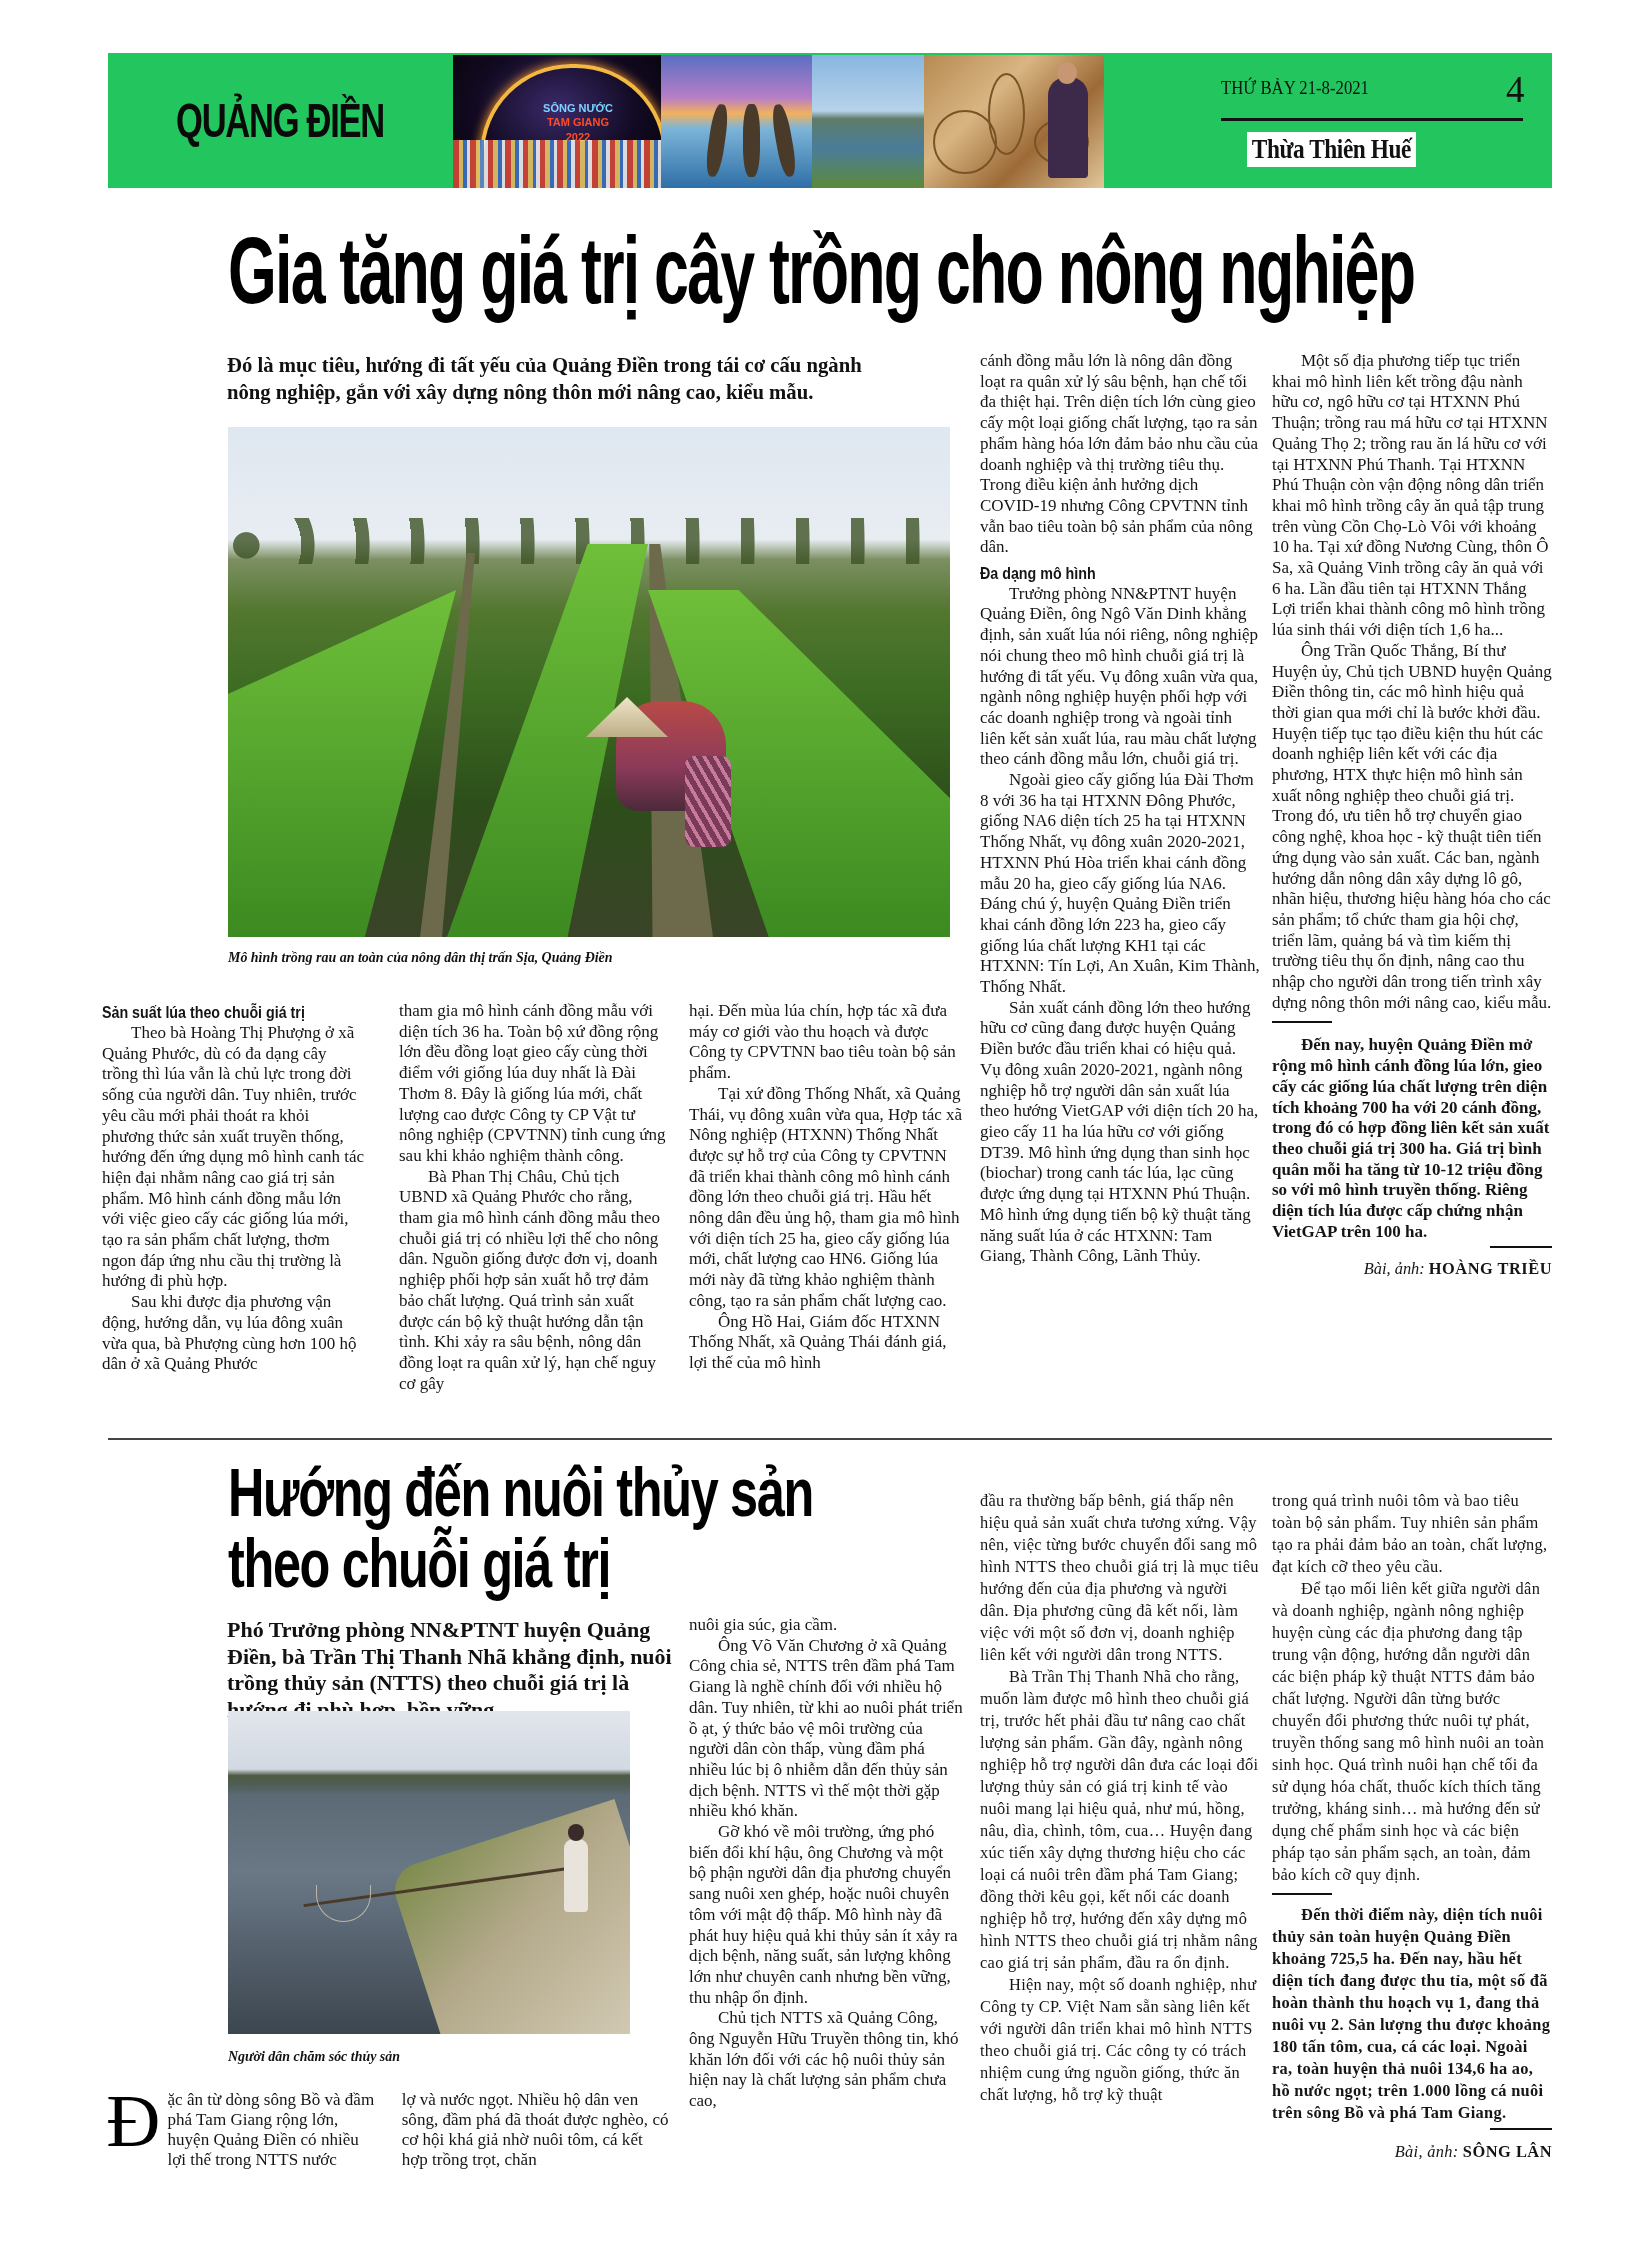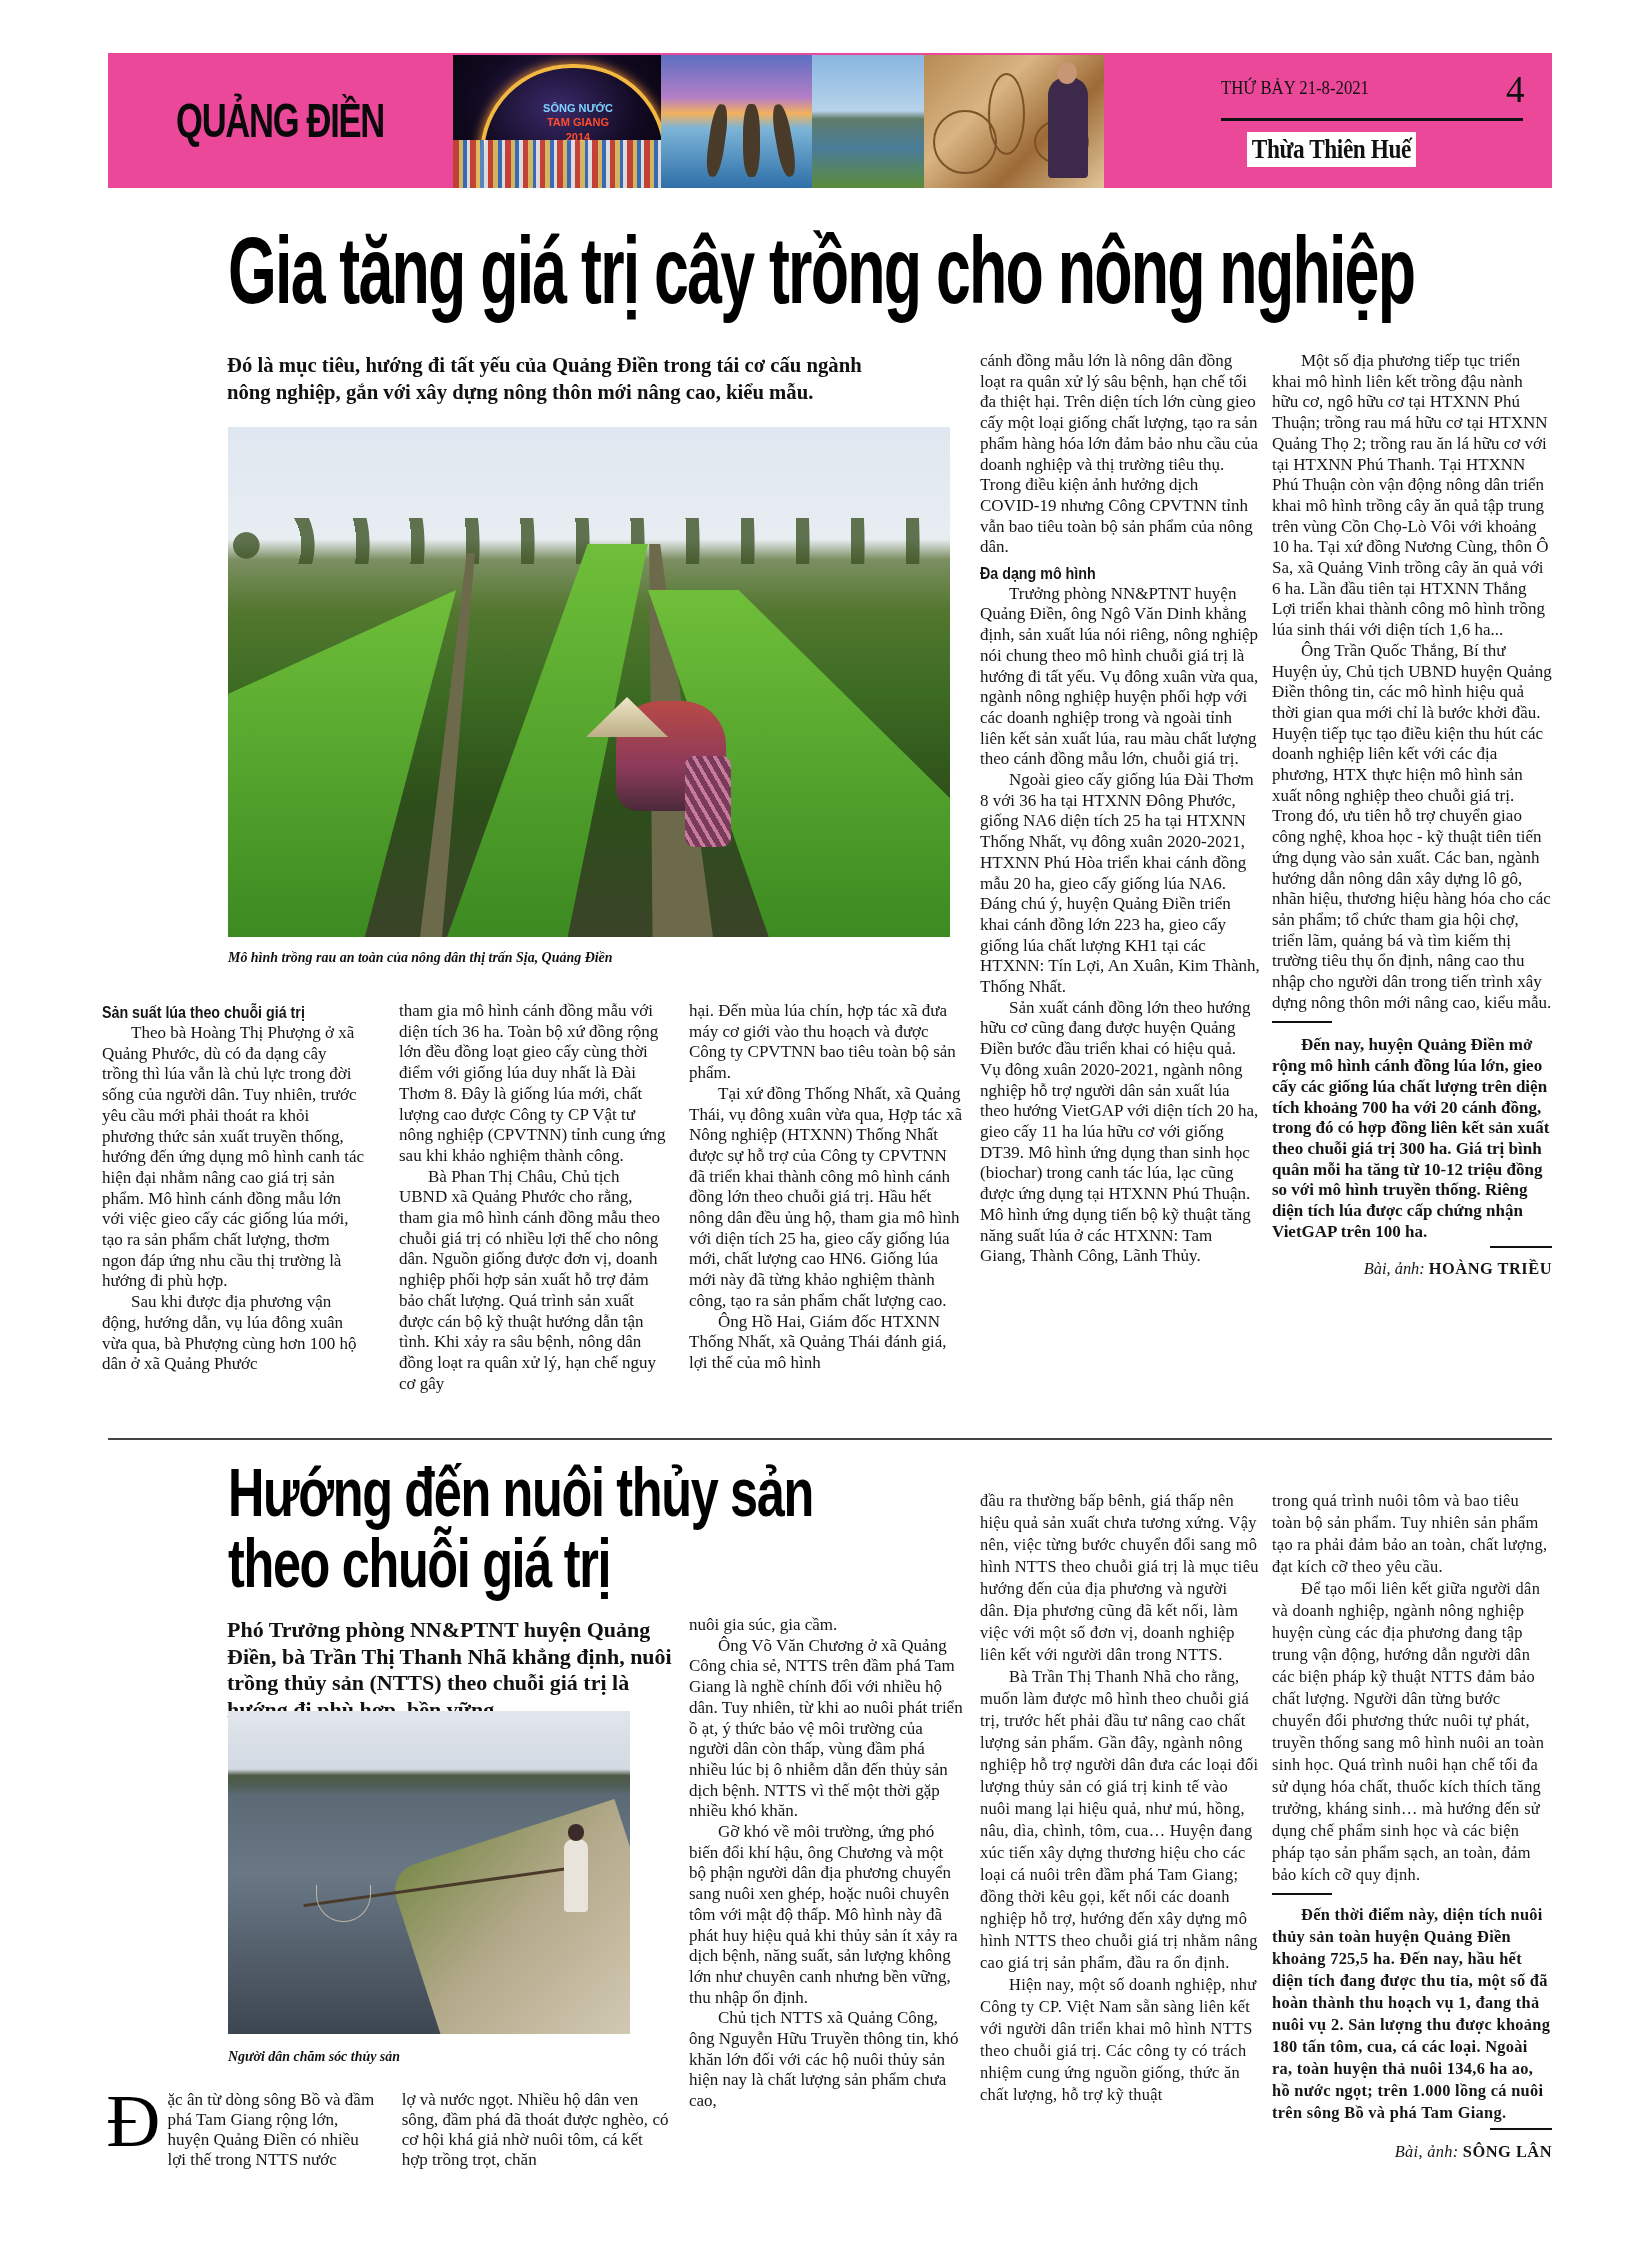"QUẢNG ĐIỀN" .masthead { background: #ec4899 -> #22c55e }
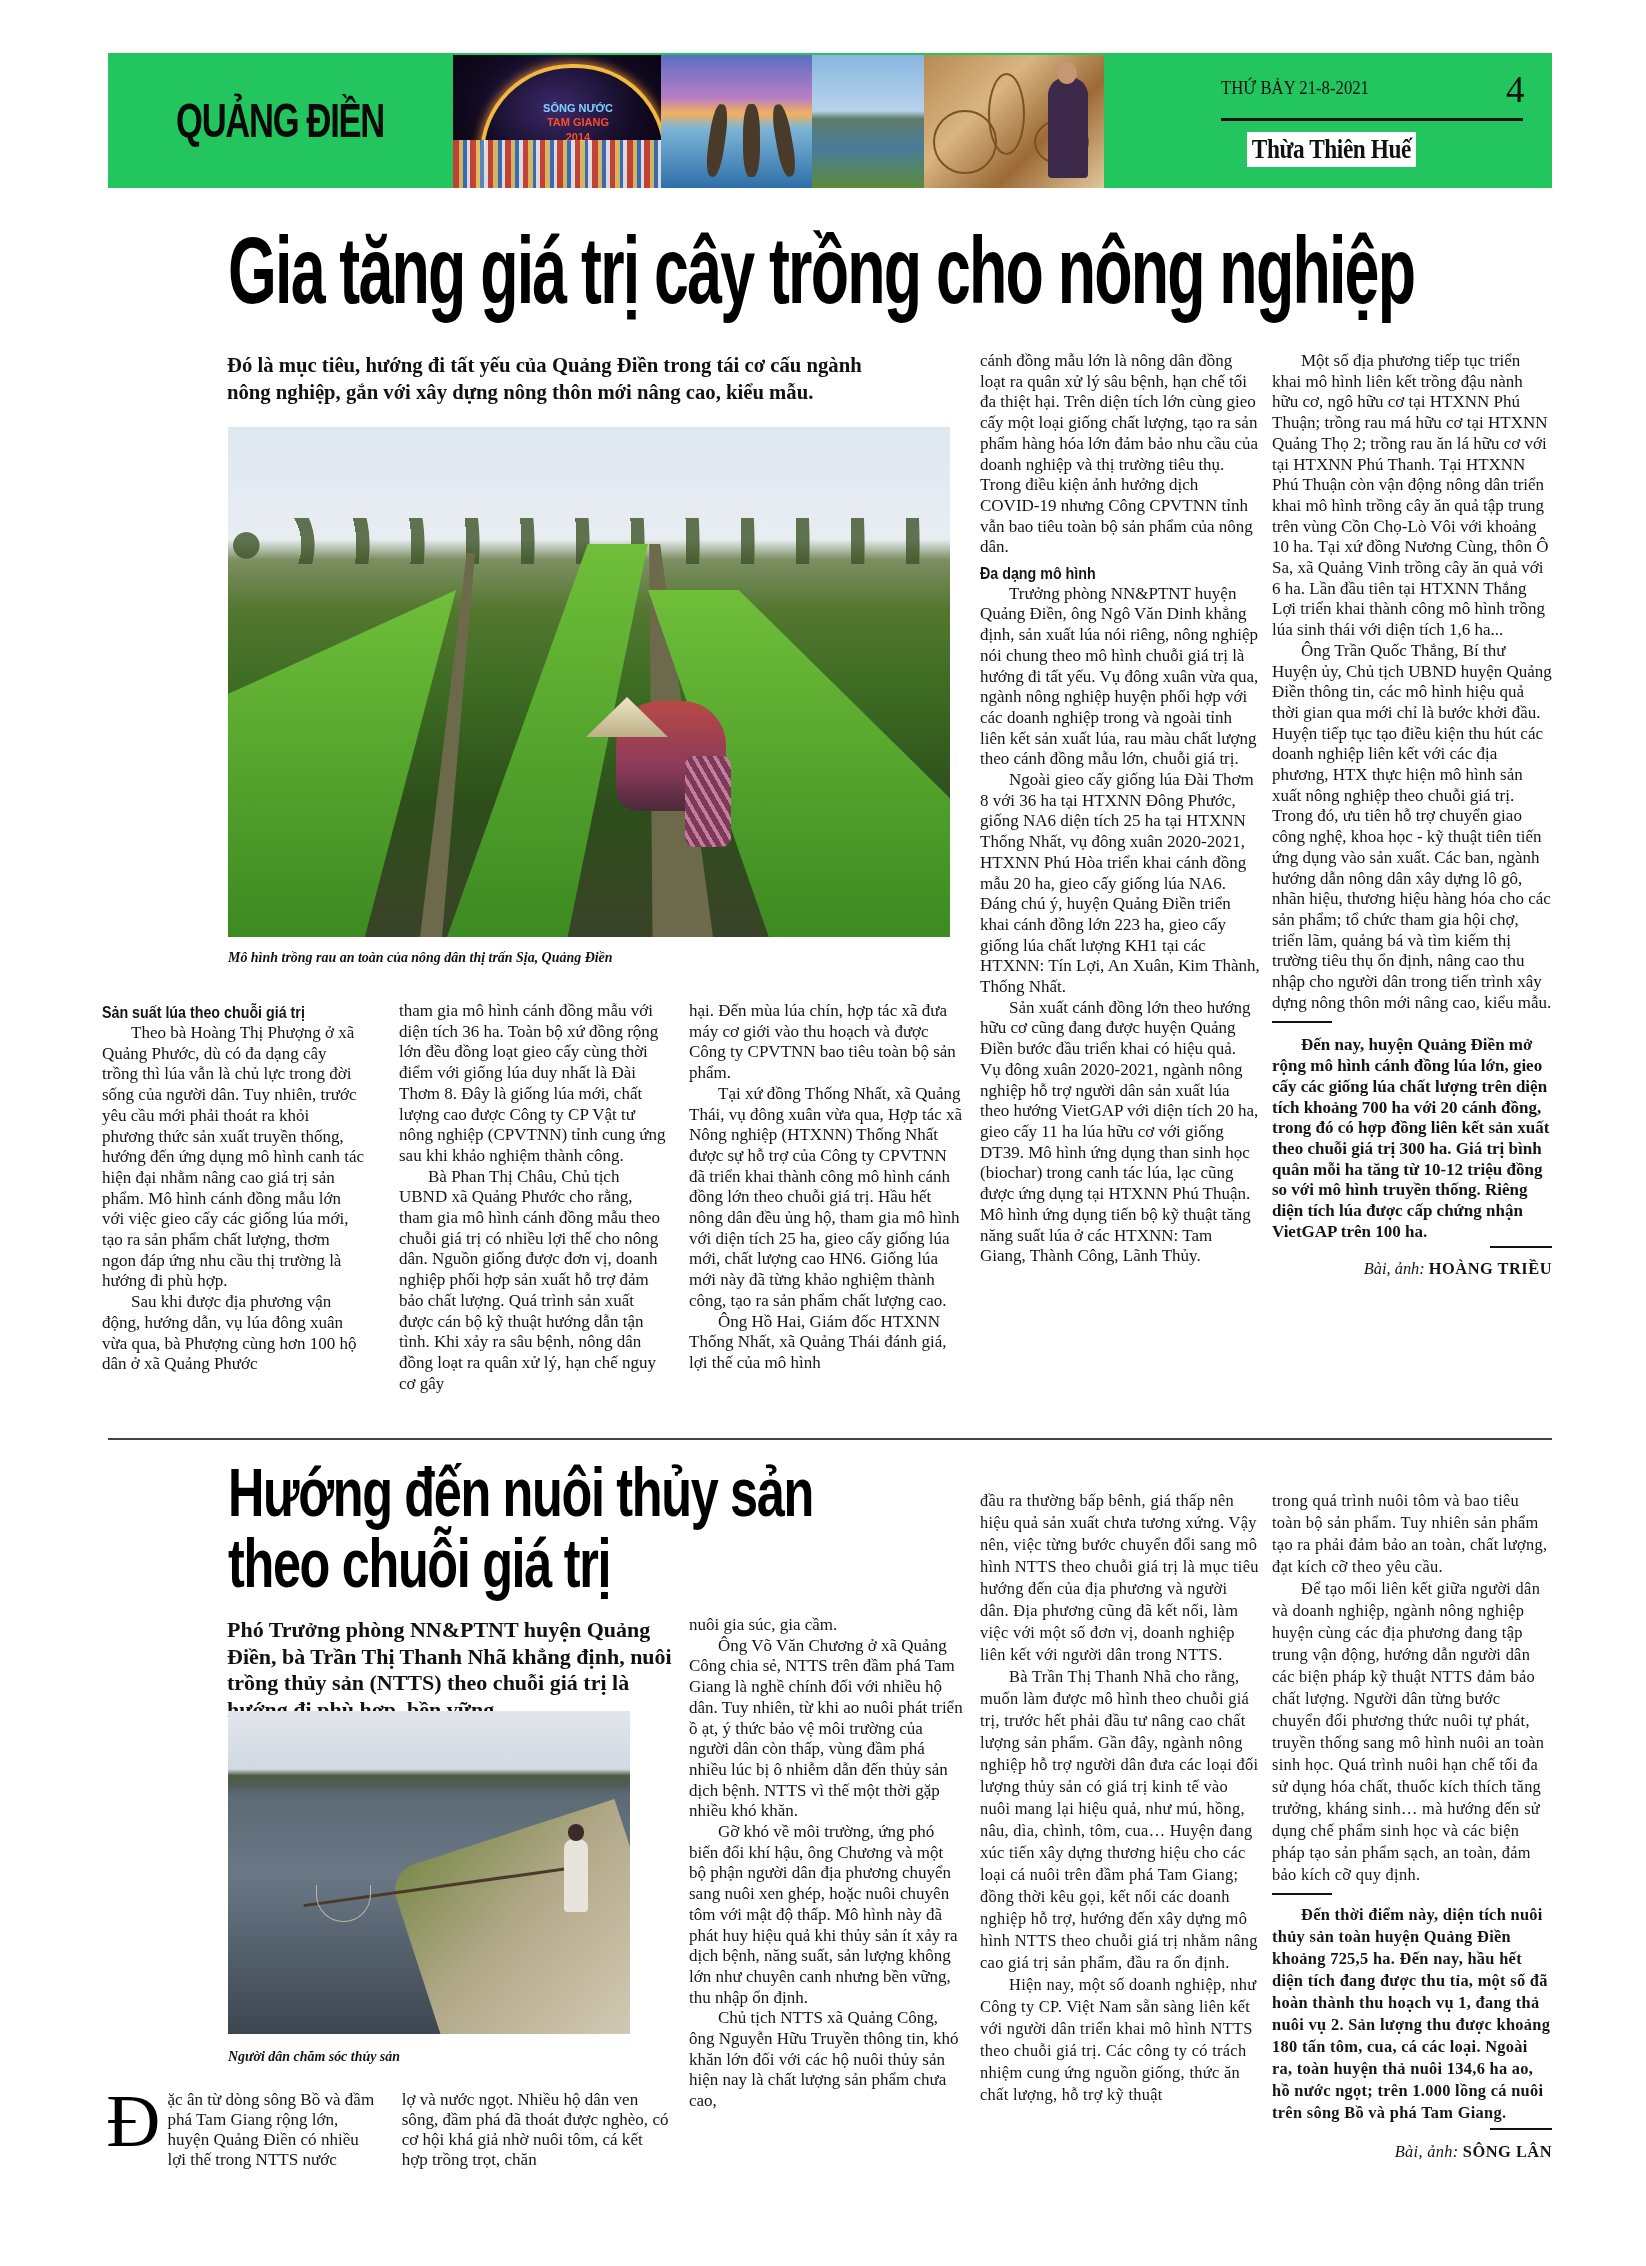"TAM GIANG 2014" span { text: 2014 -> 2022 }
